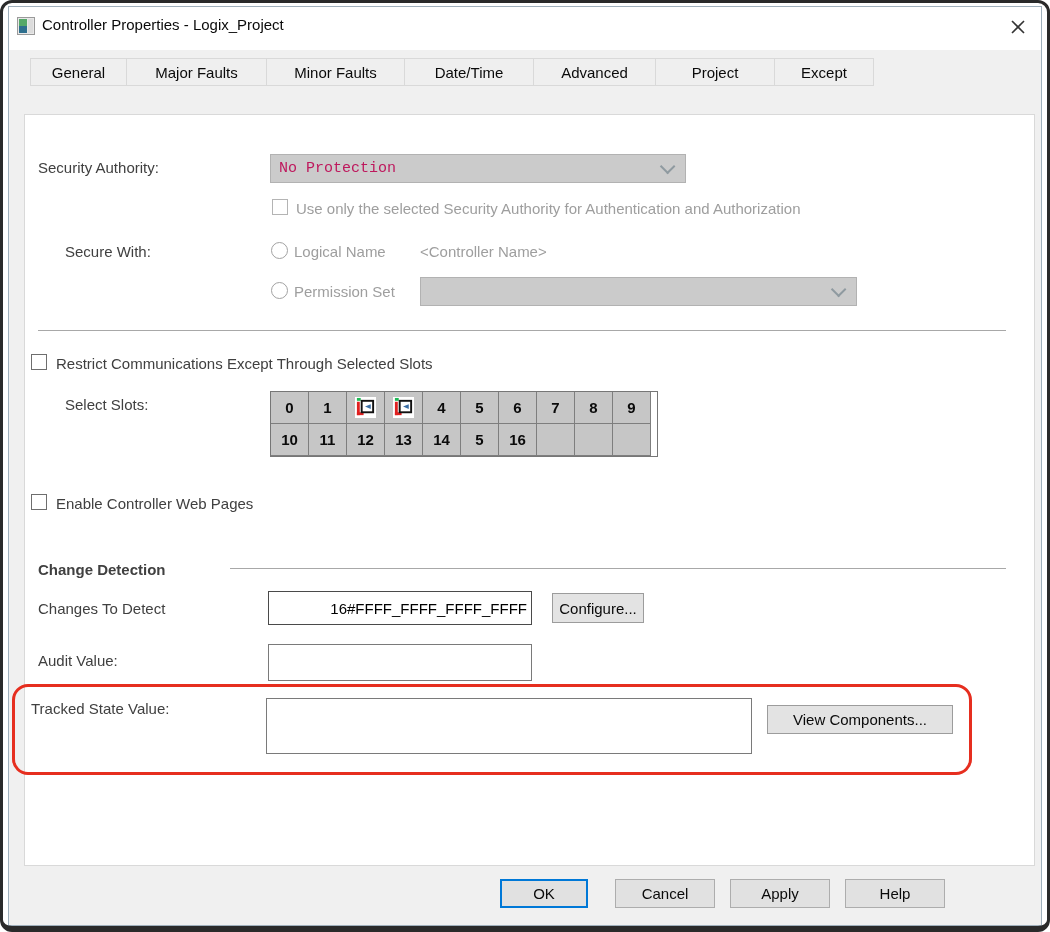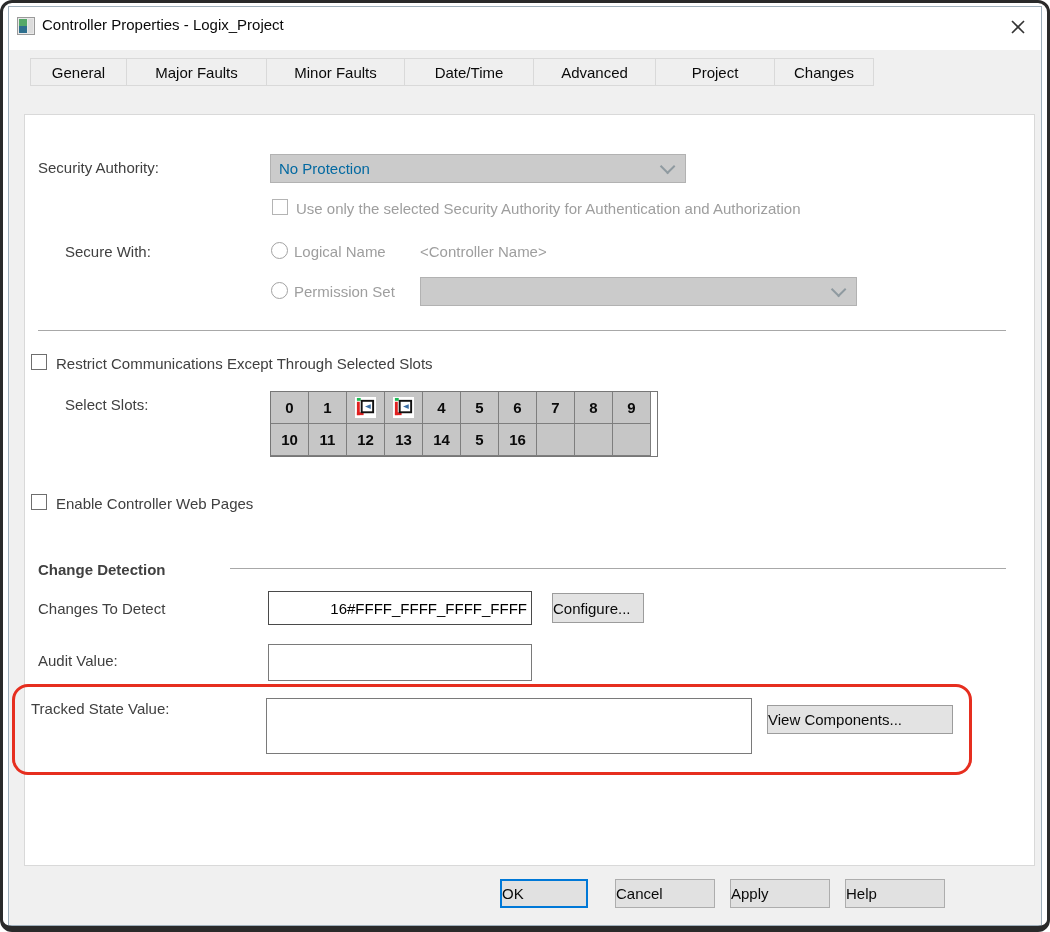"Changes" span { text: Changes -> Except }
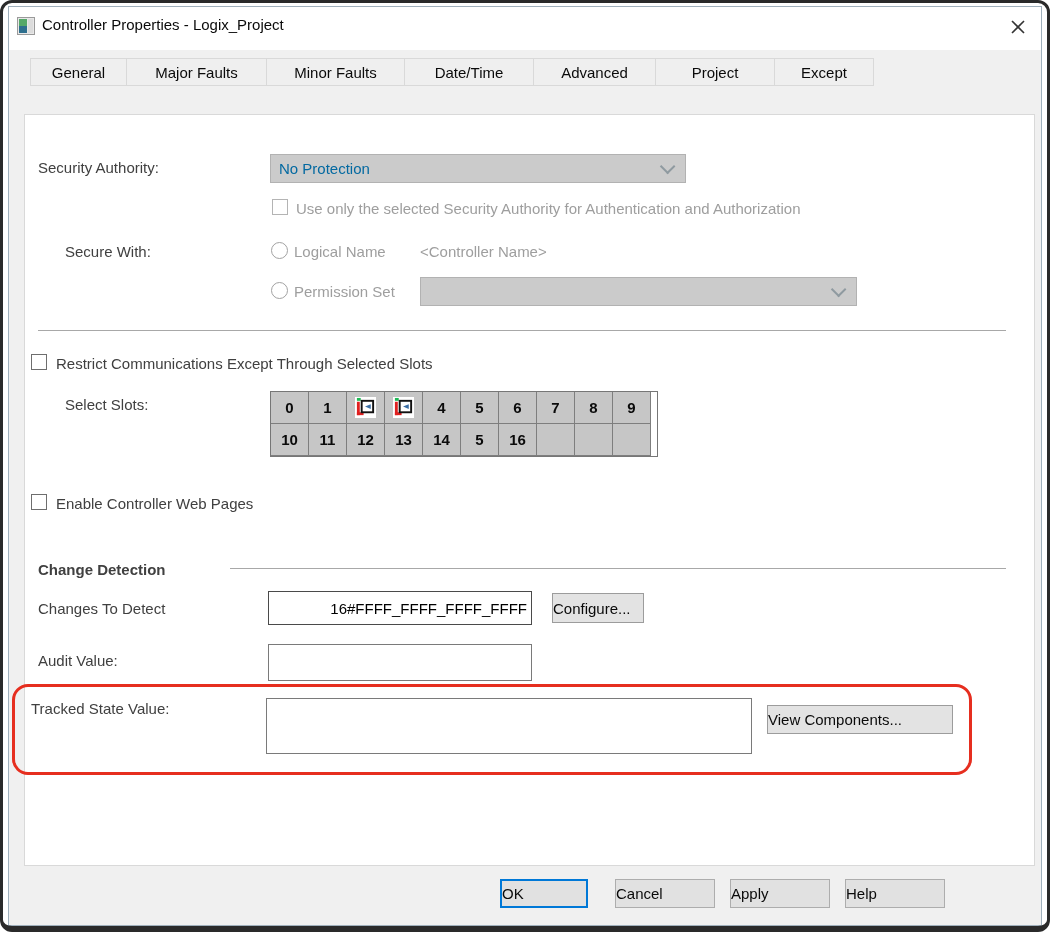"No Protection" .combo-dis { color: #0369a1 -> #be185d; font-family: none -> Liberation Mono, monospace }
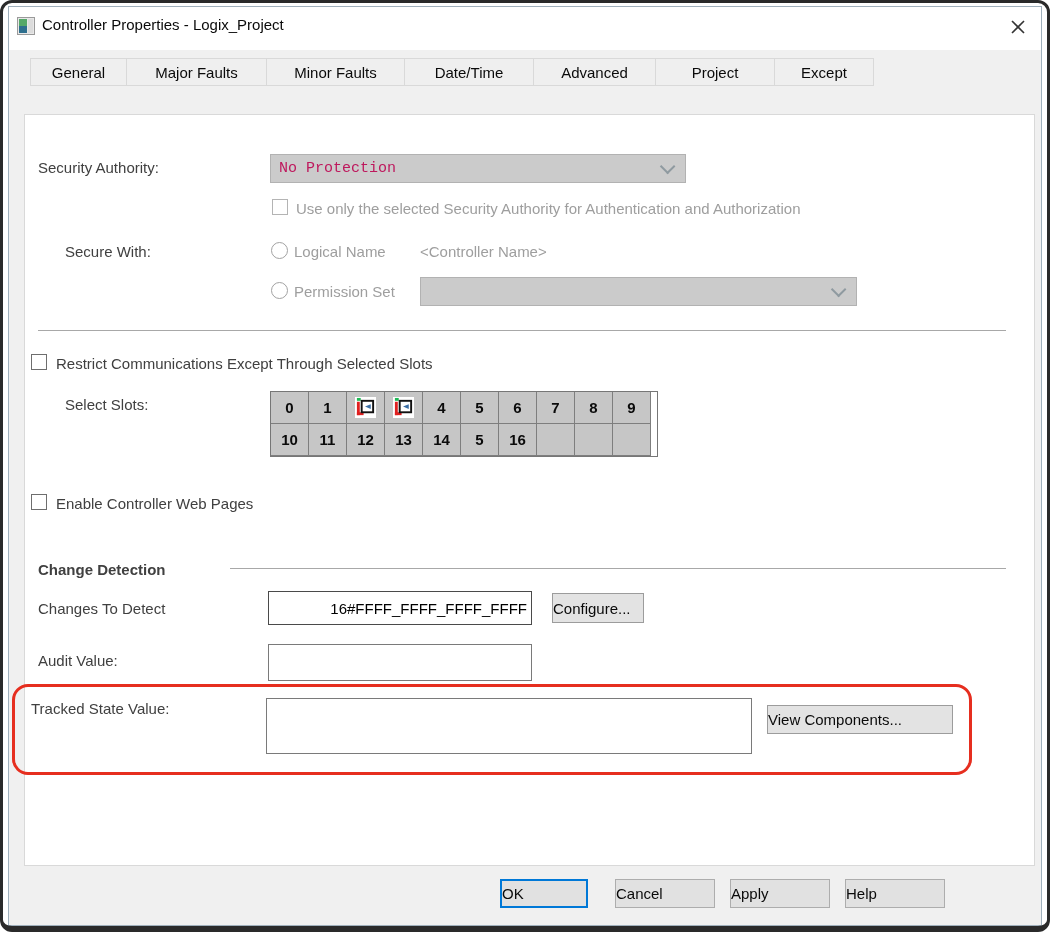"Configure..." .btn { justify-content: none -> center }
